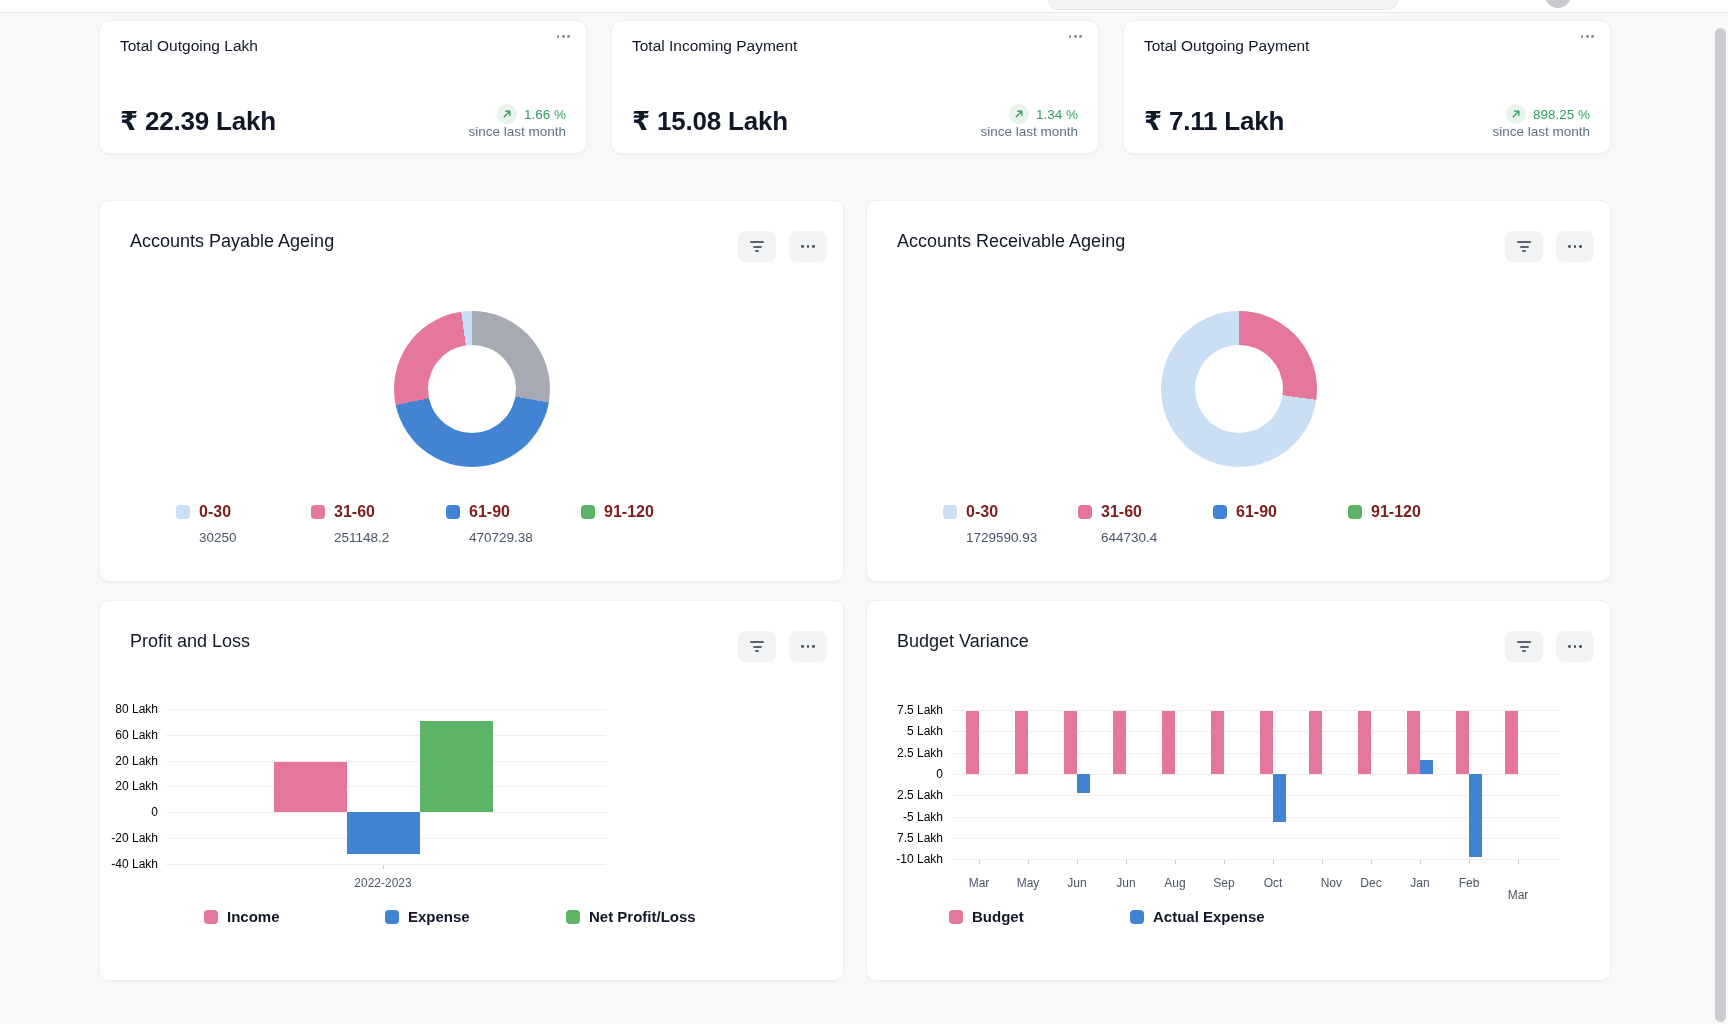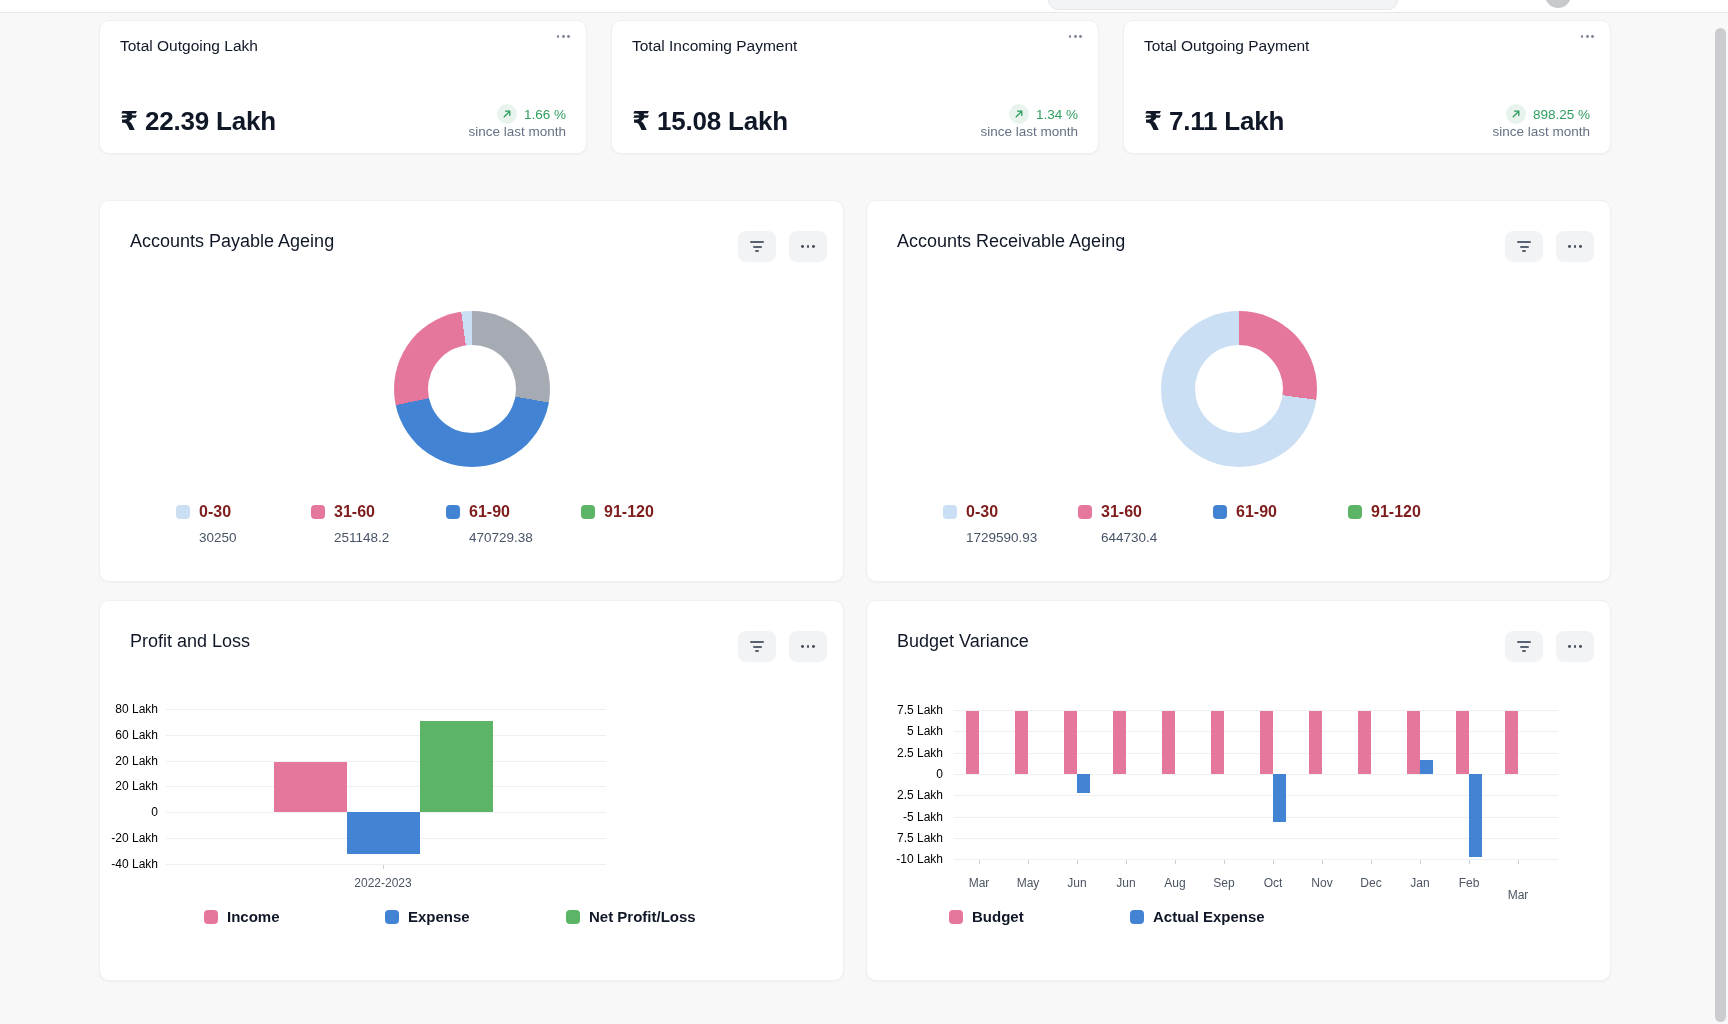"Nov" div.xlabel { text-align: none -> right }
